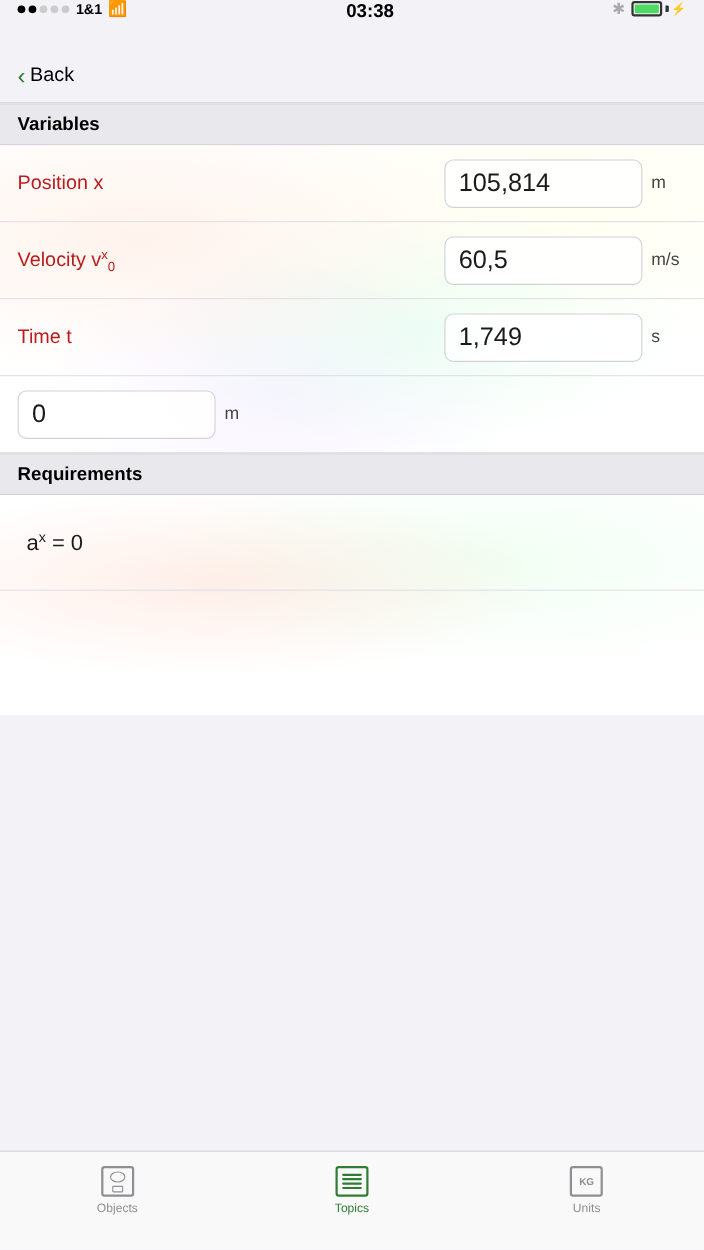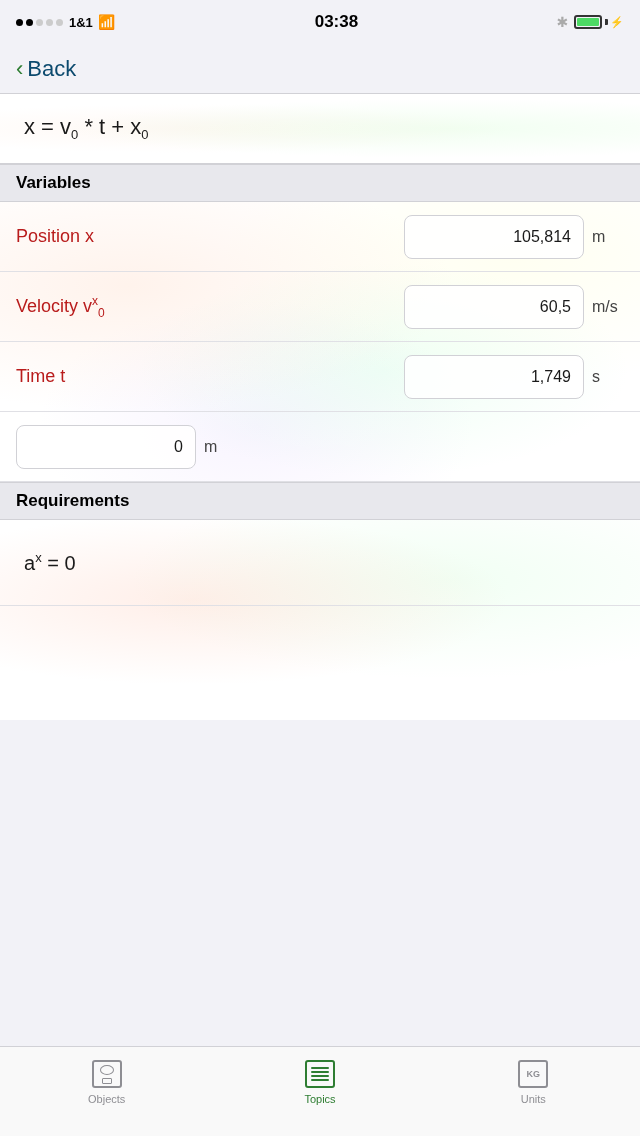"1&1" .status-bar { align-items: center -> flex-start }
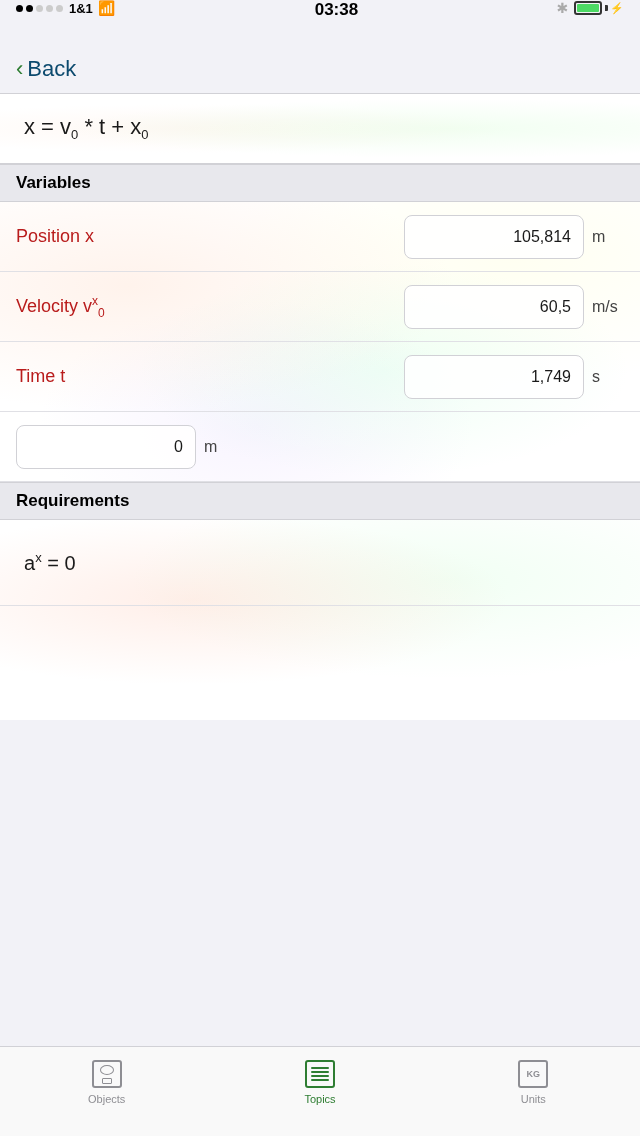"Back" .back-label { color: #0c4a6e -> #000000; font-size: 22px -> 18px }
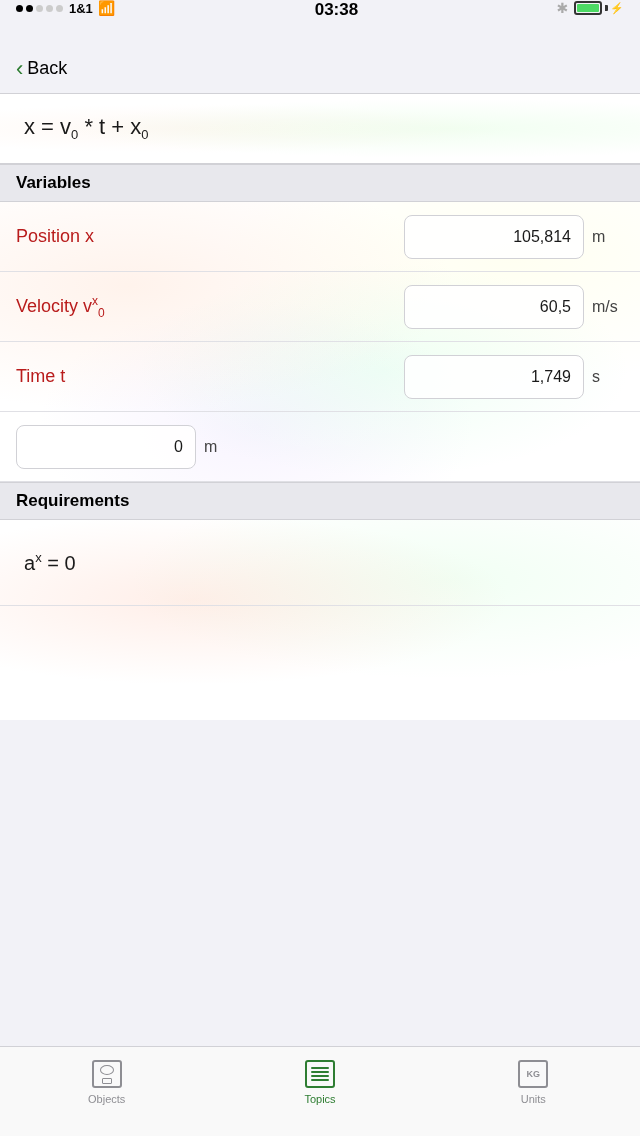"x = v0 * t" div.equation-area { html: <div> <span> x = v<sub>0</sub> * t + x<sub>0</sub> </span> </div> -> none }
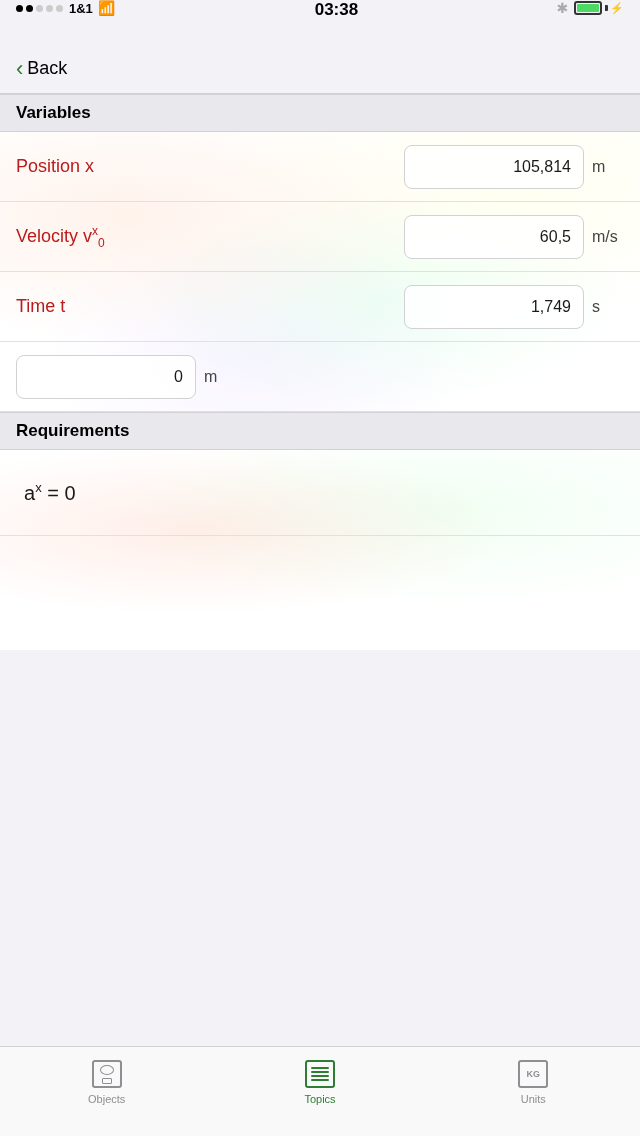"105,814" .variable-input { font-size: 16px -> 23px; text-align: right -> left }
